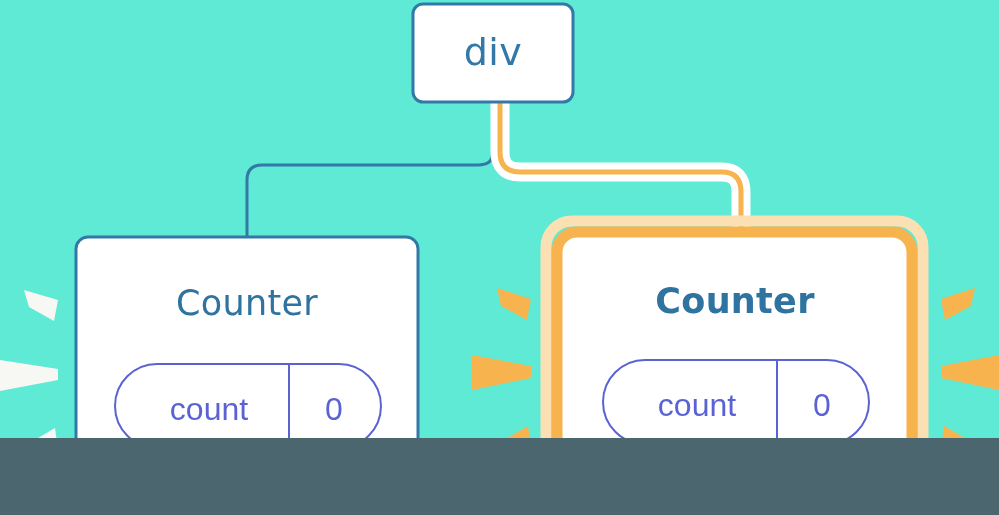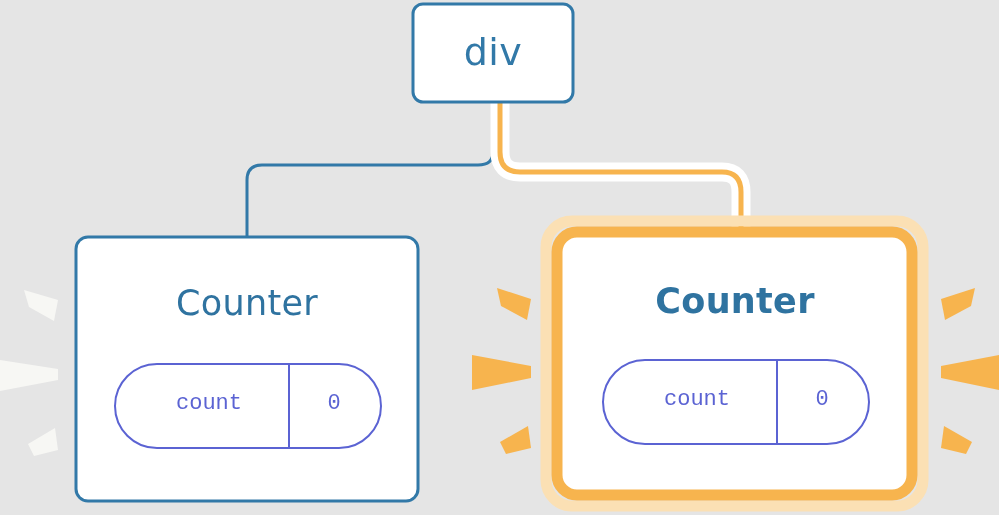"div" #stage { background: #e5e5e5 -> #5eead4; height: 515px -> 438px }
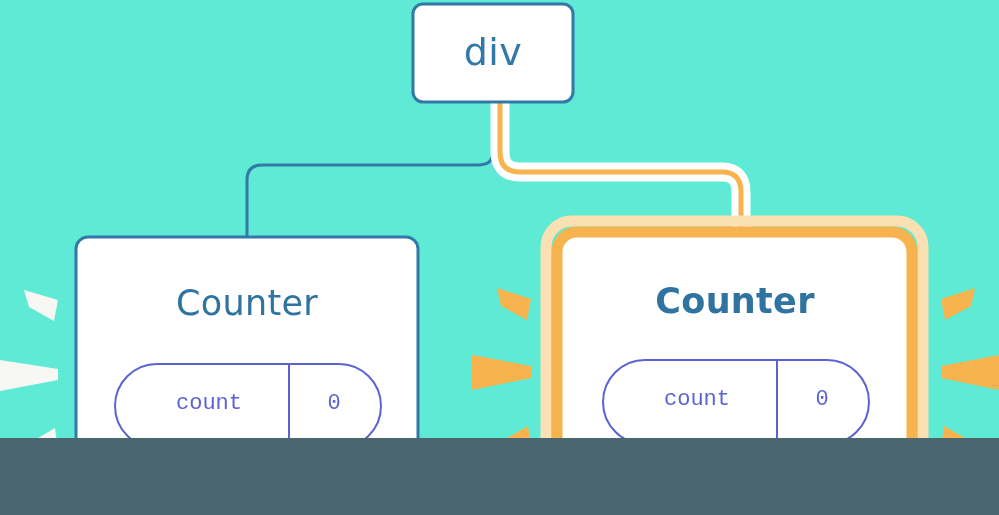"count" .pill-key, .pill-val { font-family: Liberation Mono, monospace -> Liberation Sans, sans-serif; font-size: 22px -> 32px }
